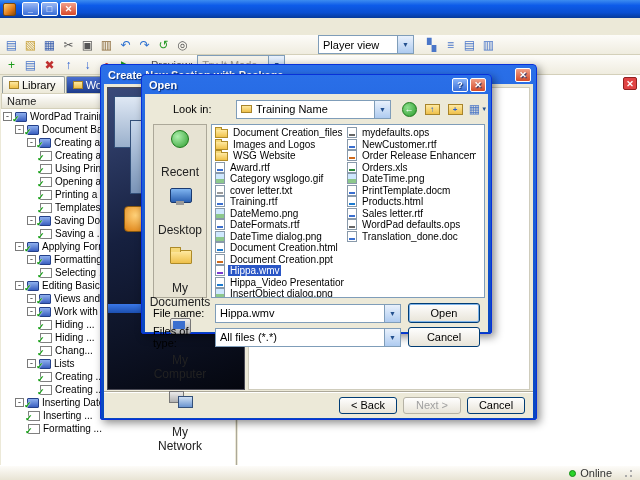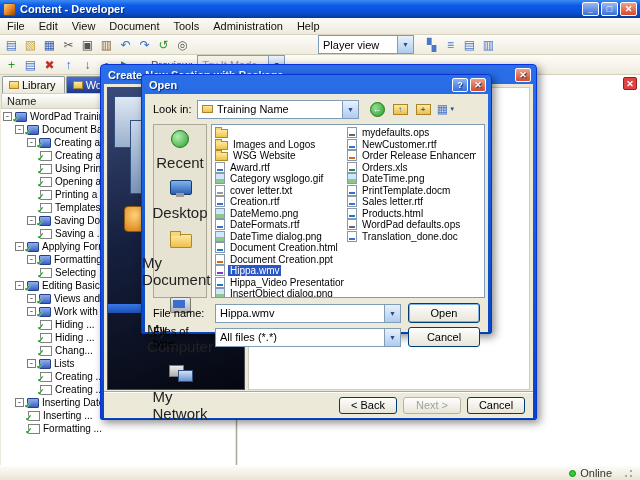"Content - Developer" div.title-text { html: <div>Content - Developer</div> -> none }
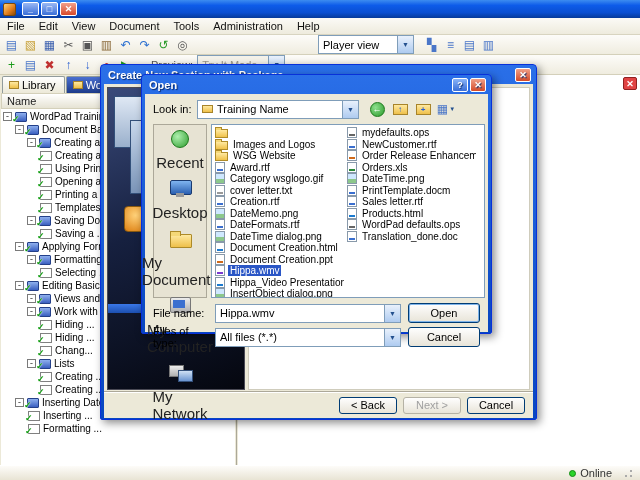"File" div.menubar { html: <div> <div>File</div> <div>Edit</div> <div>View</div> <div>Document</div> <div>Tools</div> <div>Administration</div> <div>Help</div> </div> -> none }
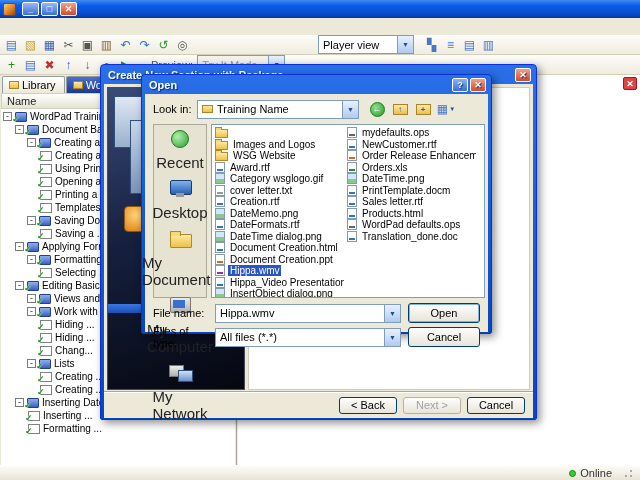"Look in:" .lookin-label { margin-left: none -> 20px; width: 52px -> 74px }
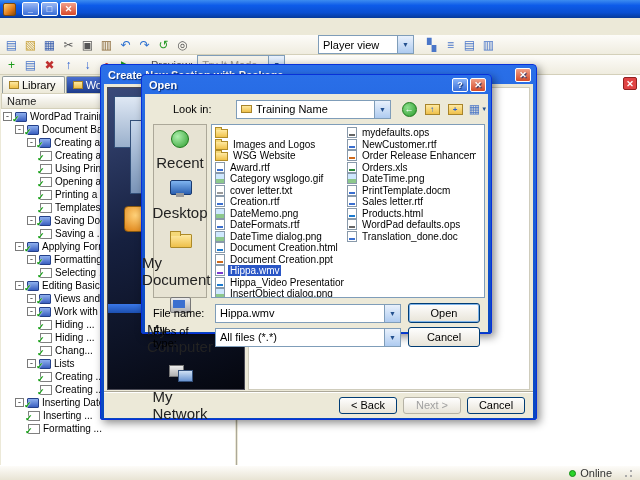"Document Creation_files" span.flabel { html: none -> <span>Document Creation_files</span> }
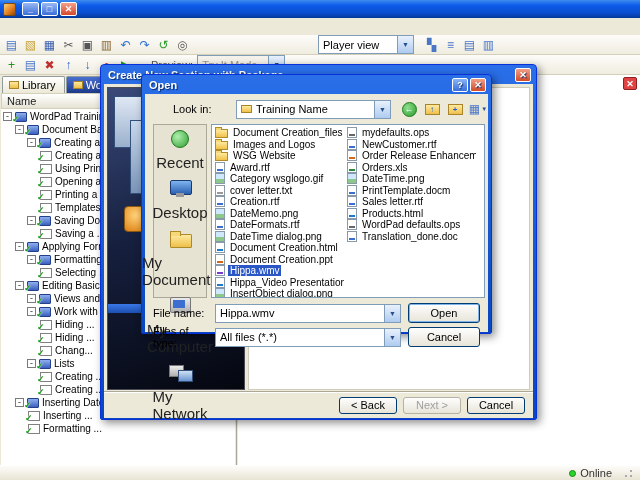"Recent" .place-label { font-size: 15px -> 12px; margin-top: 5px -> 16px; text-align: none -> center }
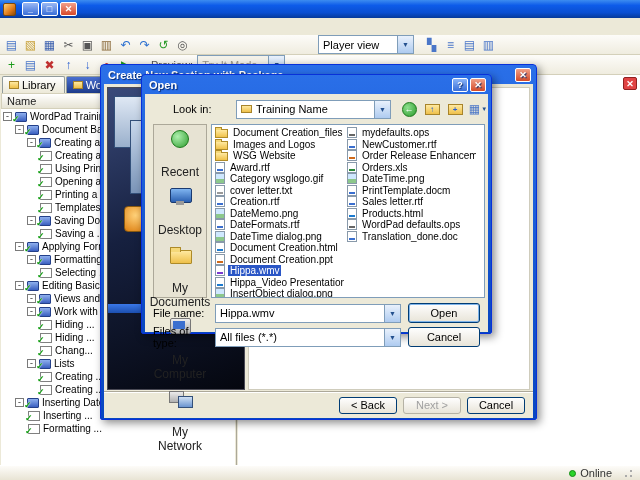"Creation.rtf" span.flabel { text: Creation.rtf -> Training.rtf }
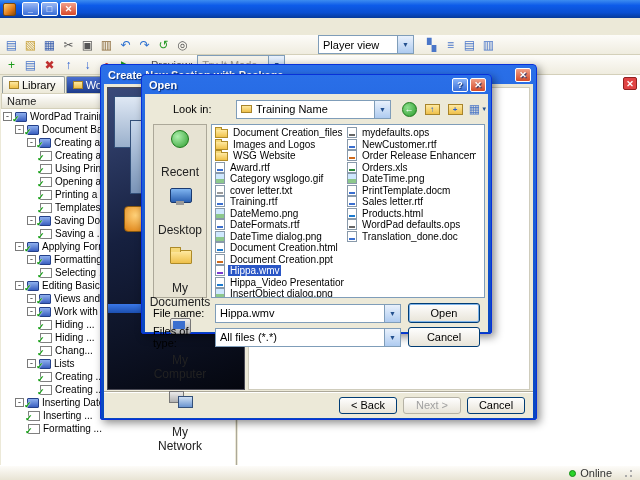"Sales letter.rtf" div.frow { order: before "Products.html" -> after "Products.html" }
